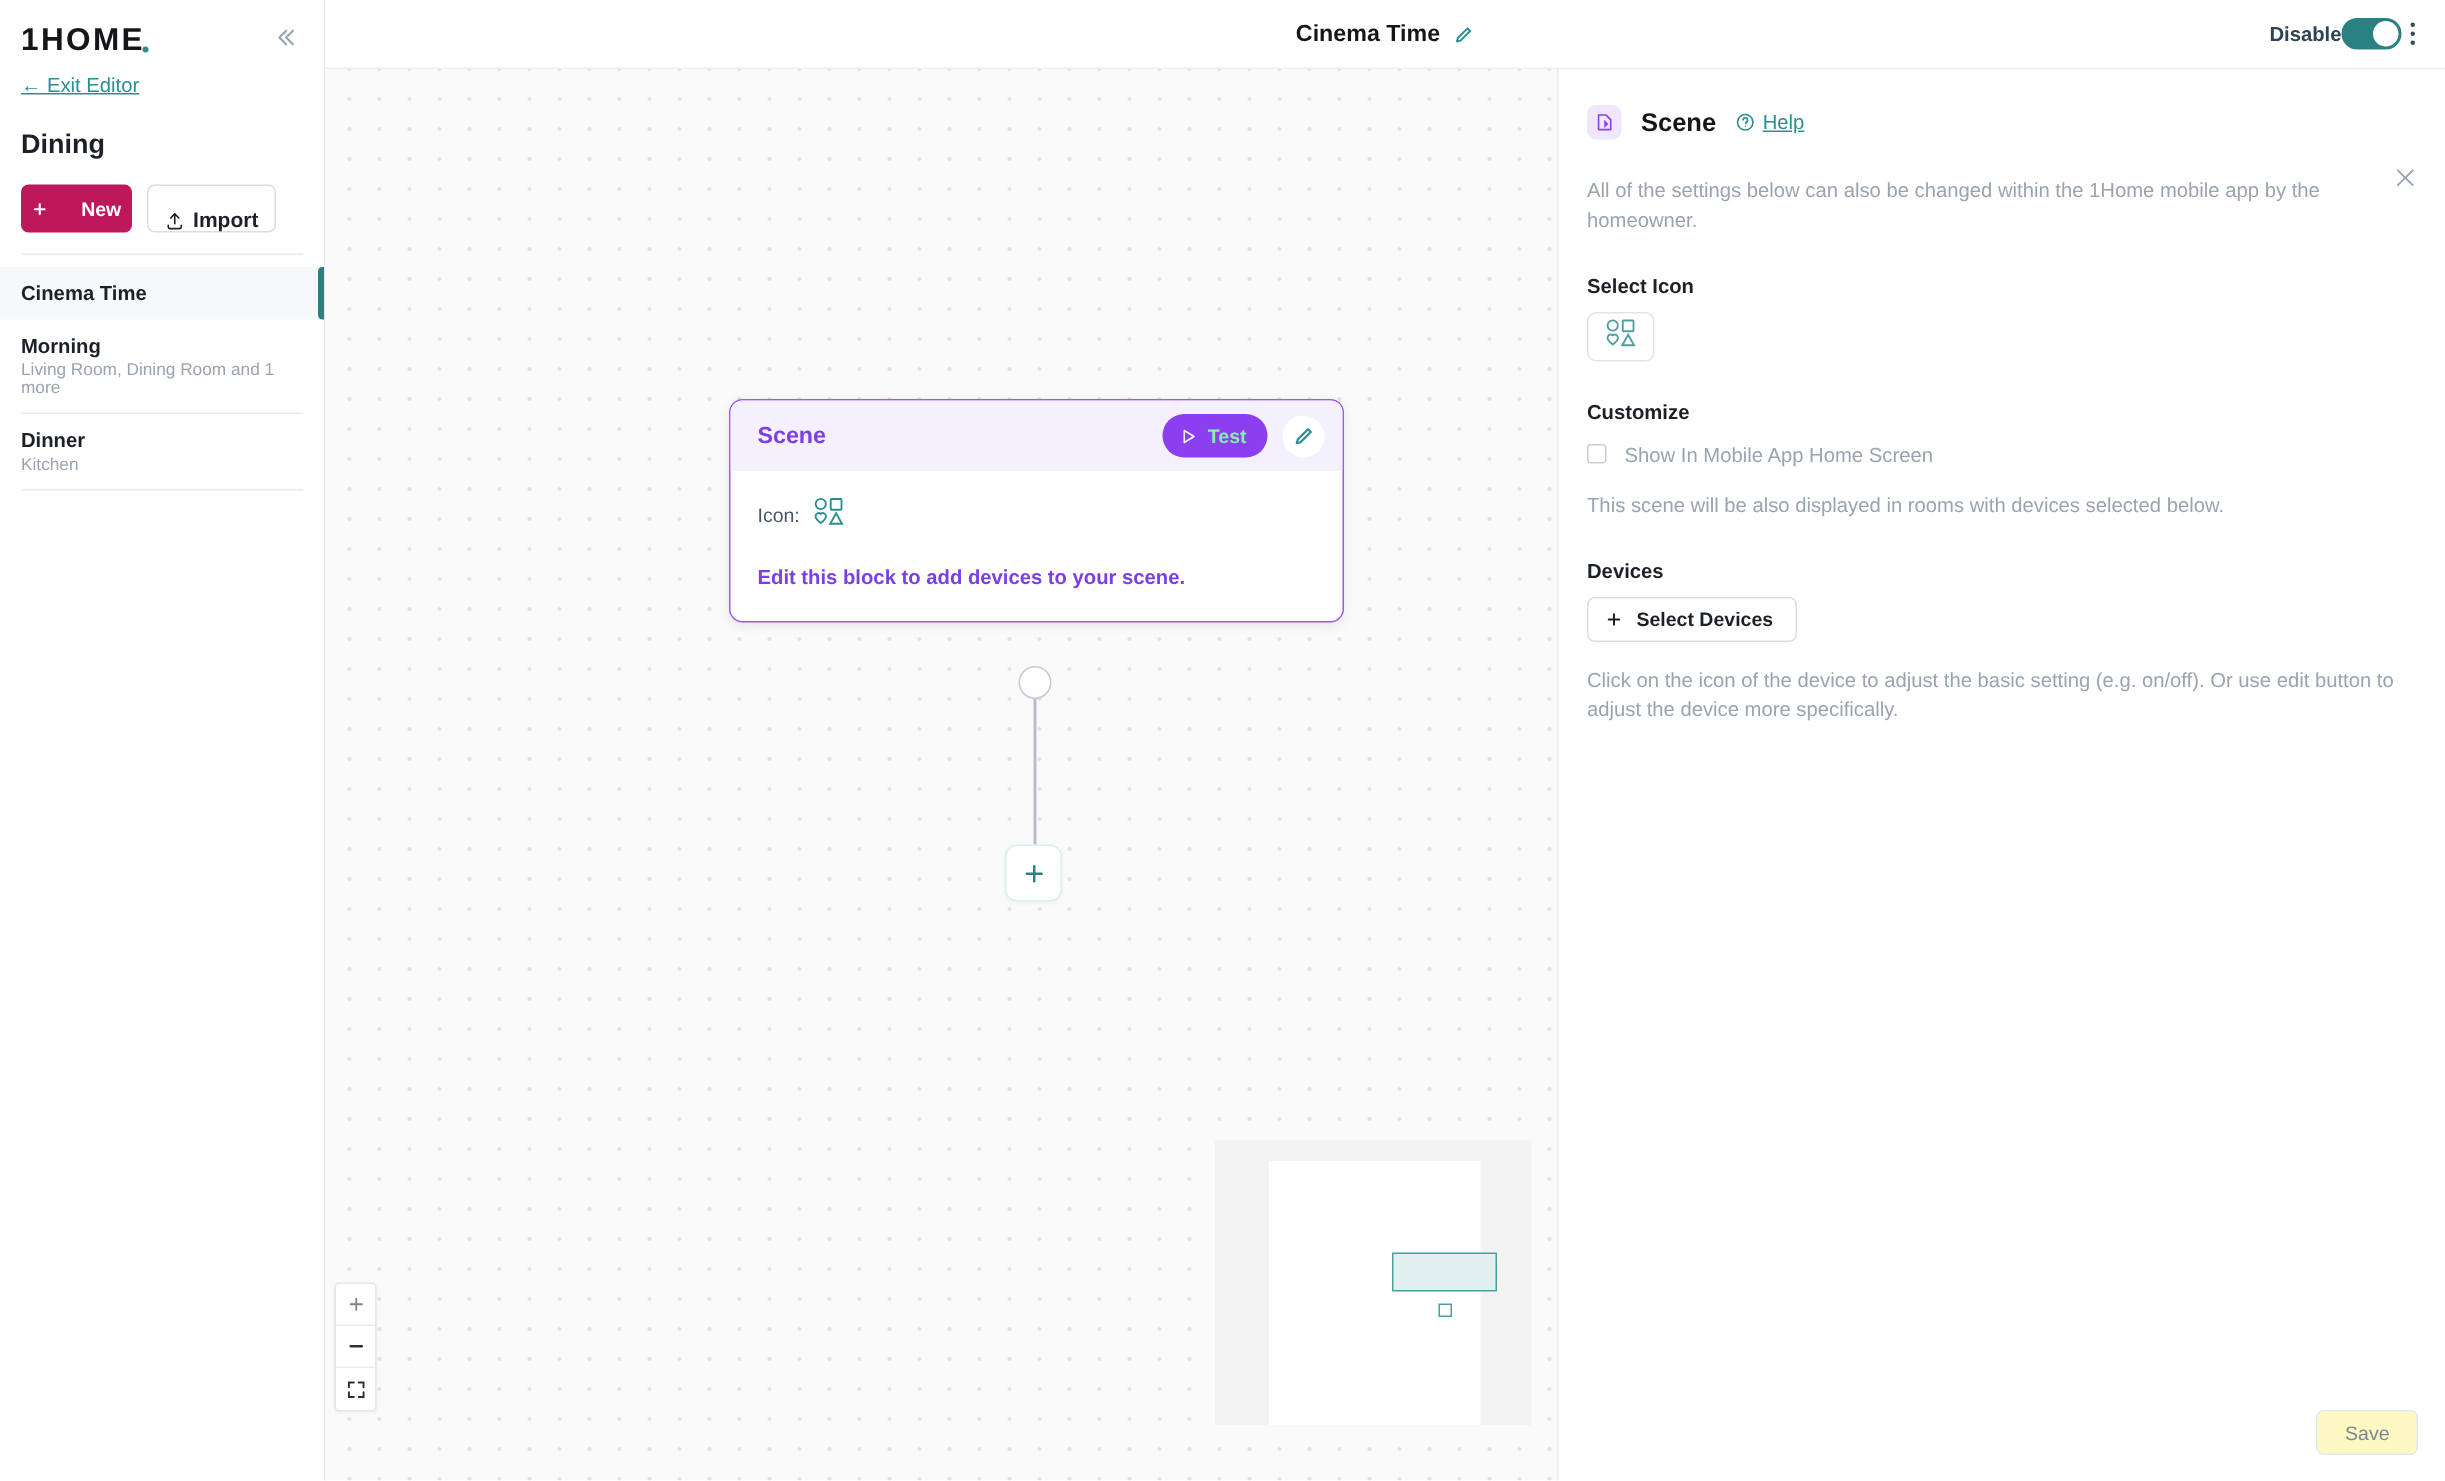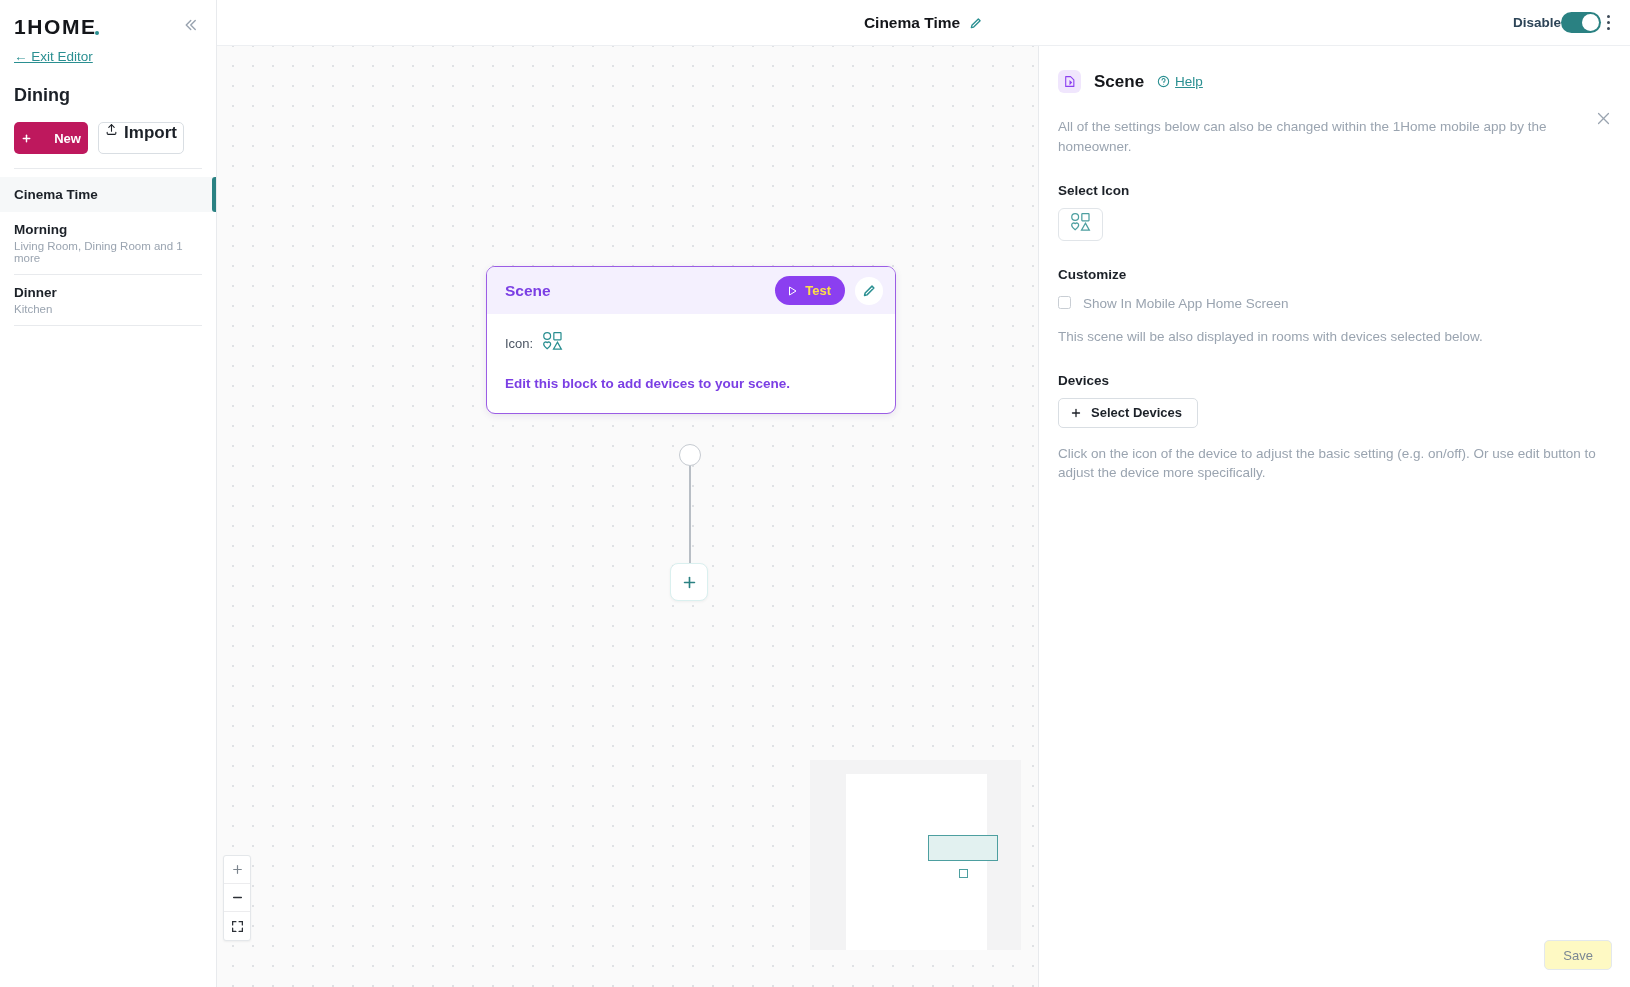"Import" .btn-import { align-items: flex-start -> flex-end; font-size: 17px -> 14px }
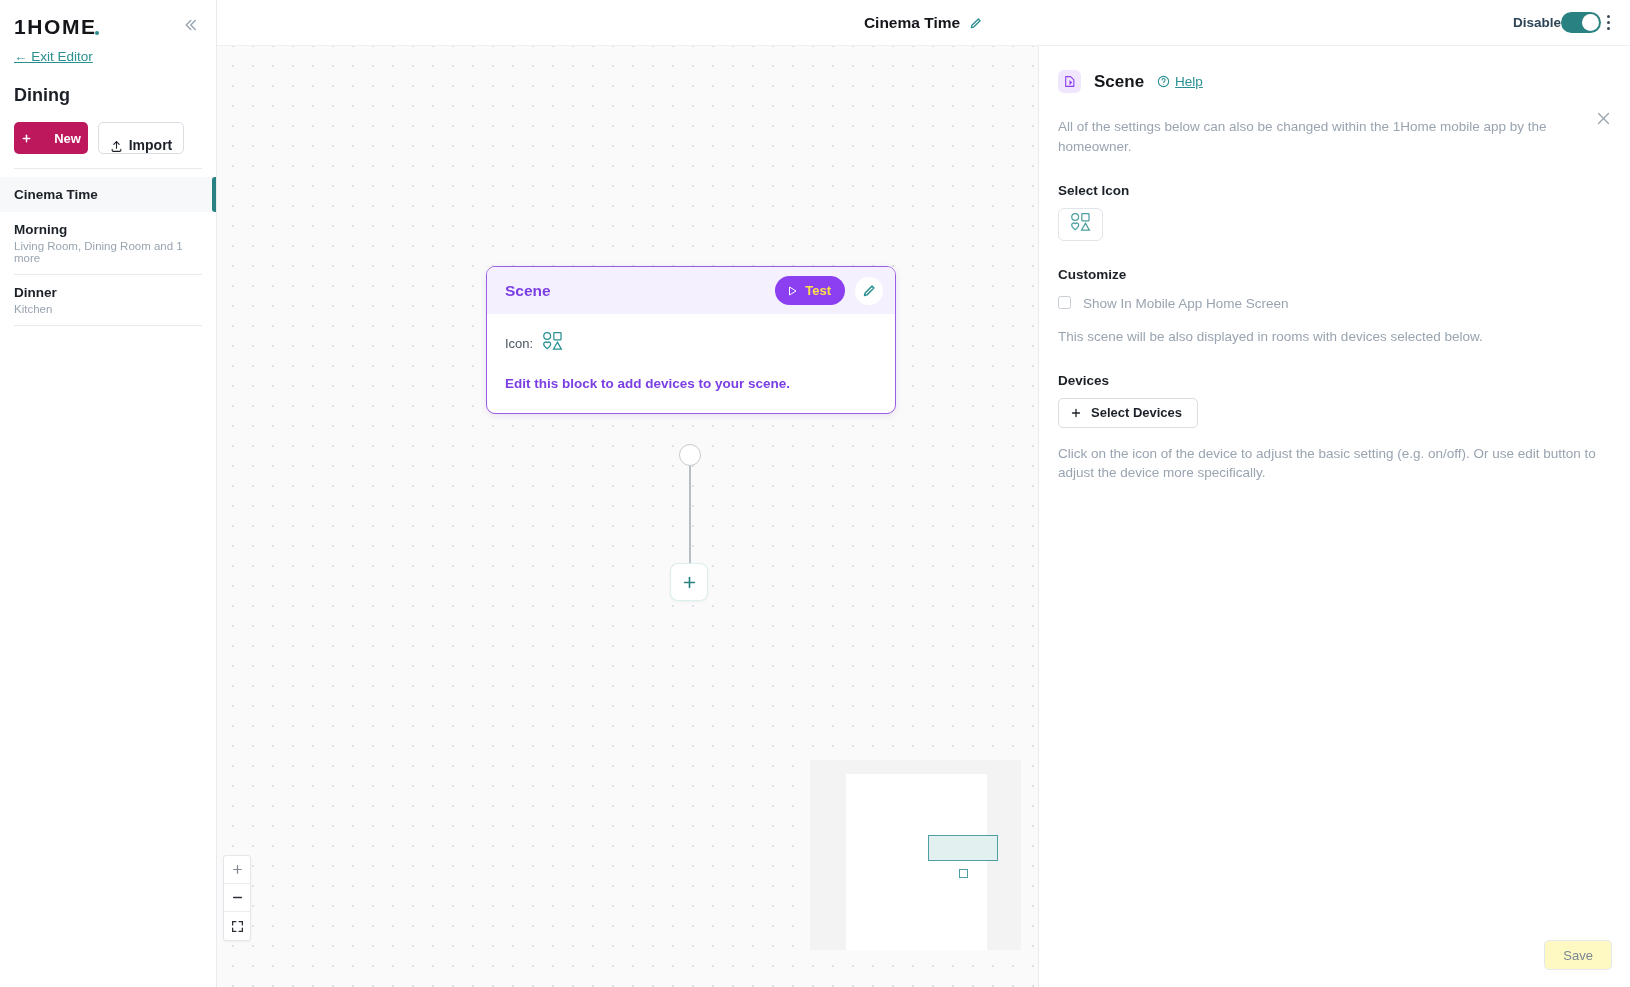"Test" .test-btn { color: #fde047 -> #86efac }
